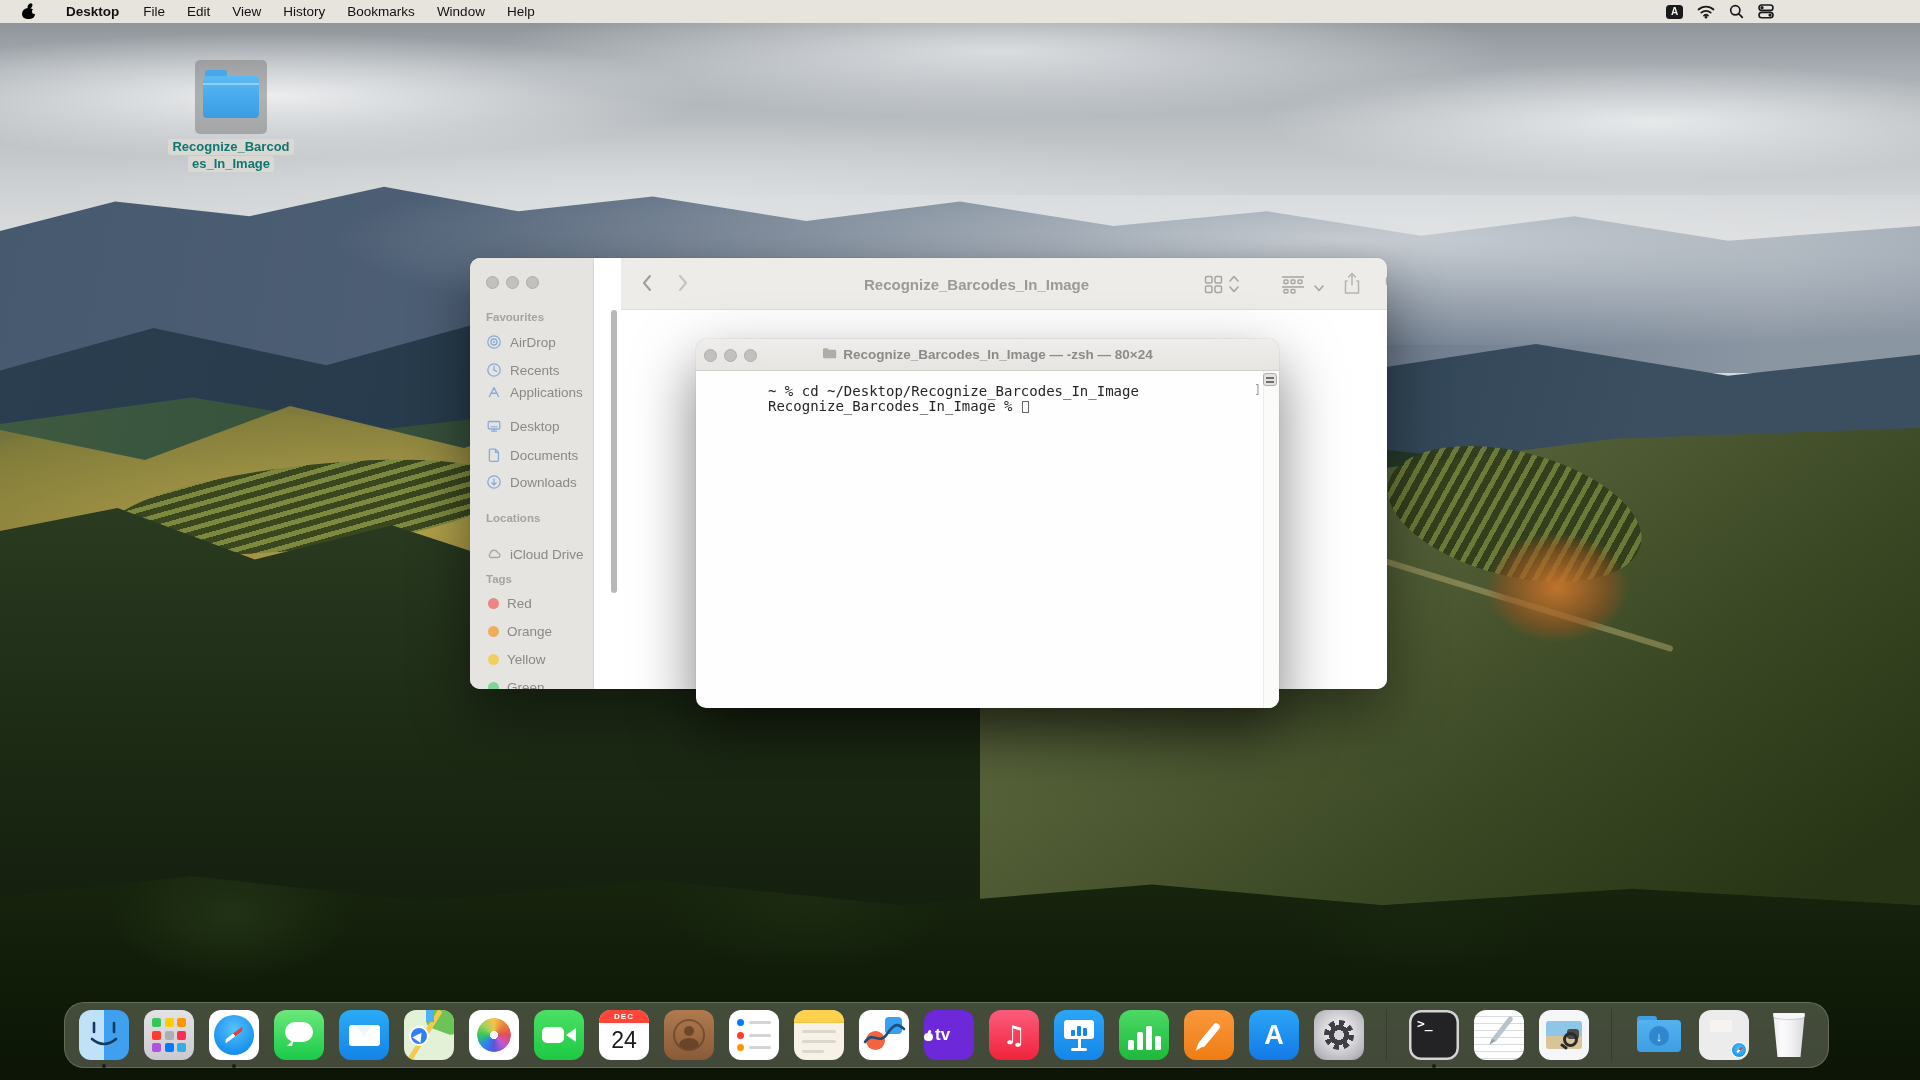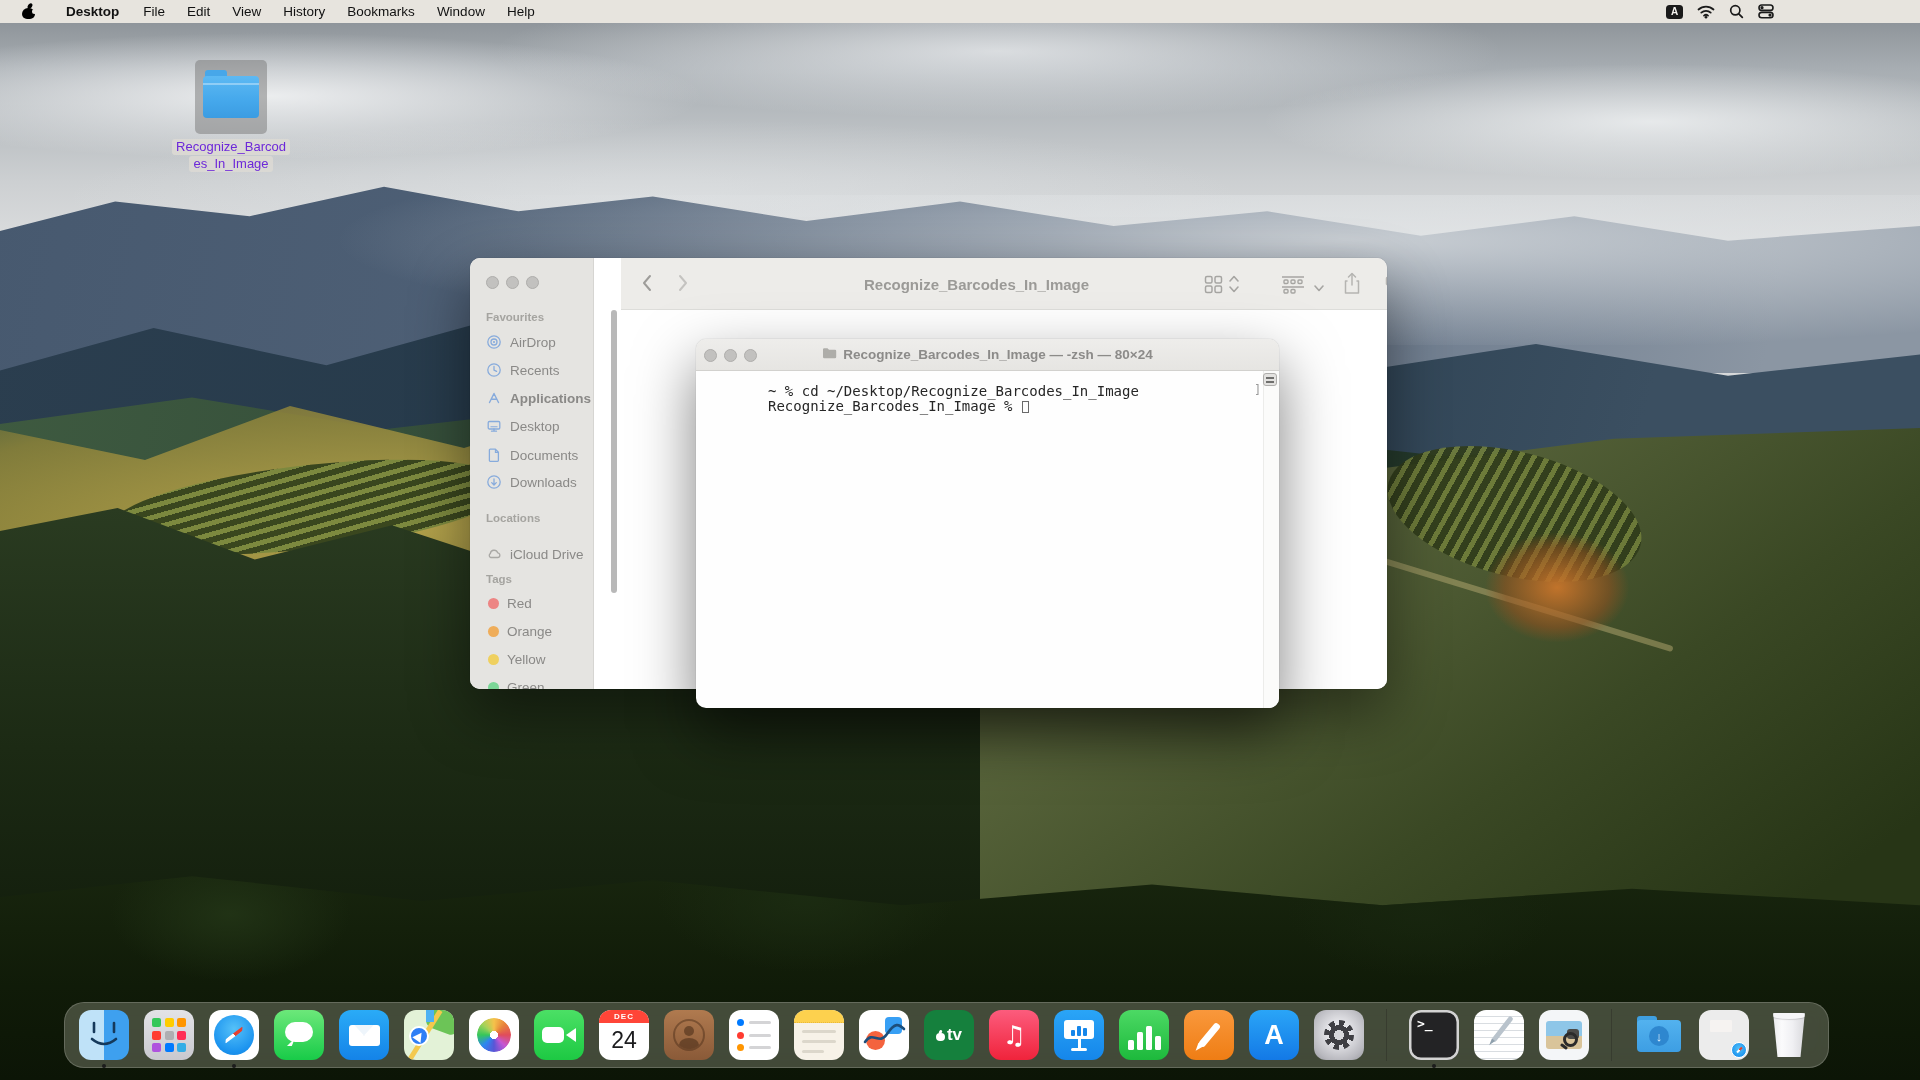"Recognize_Barcod" .fl-label span { color: #6d28d9 -> #0f766e; font-weight: 400 -> 700 }
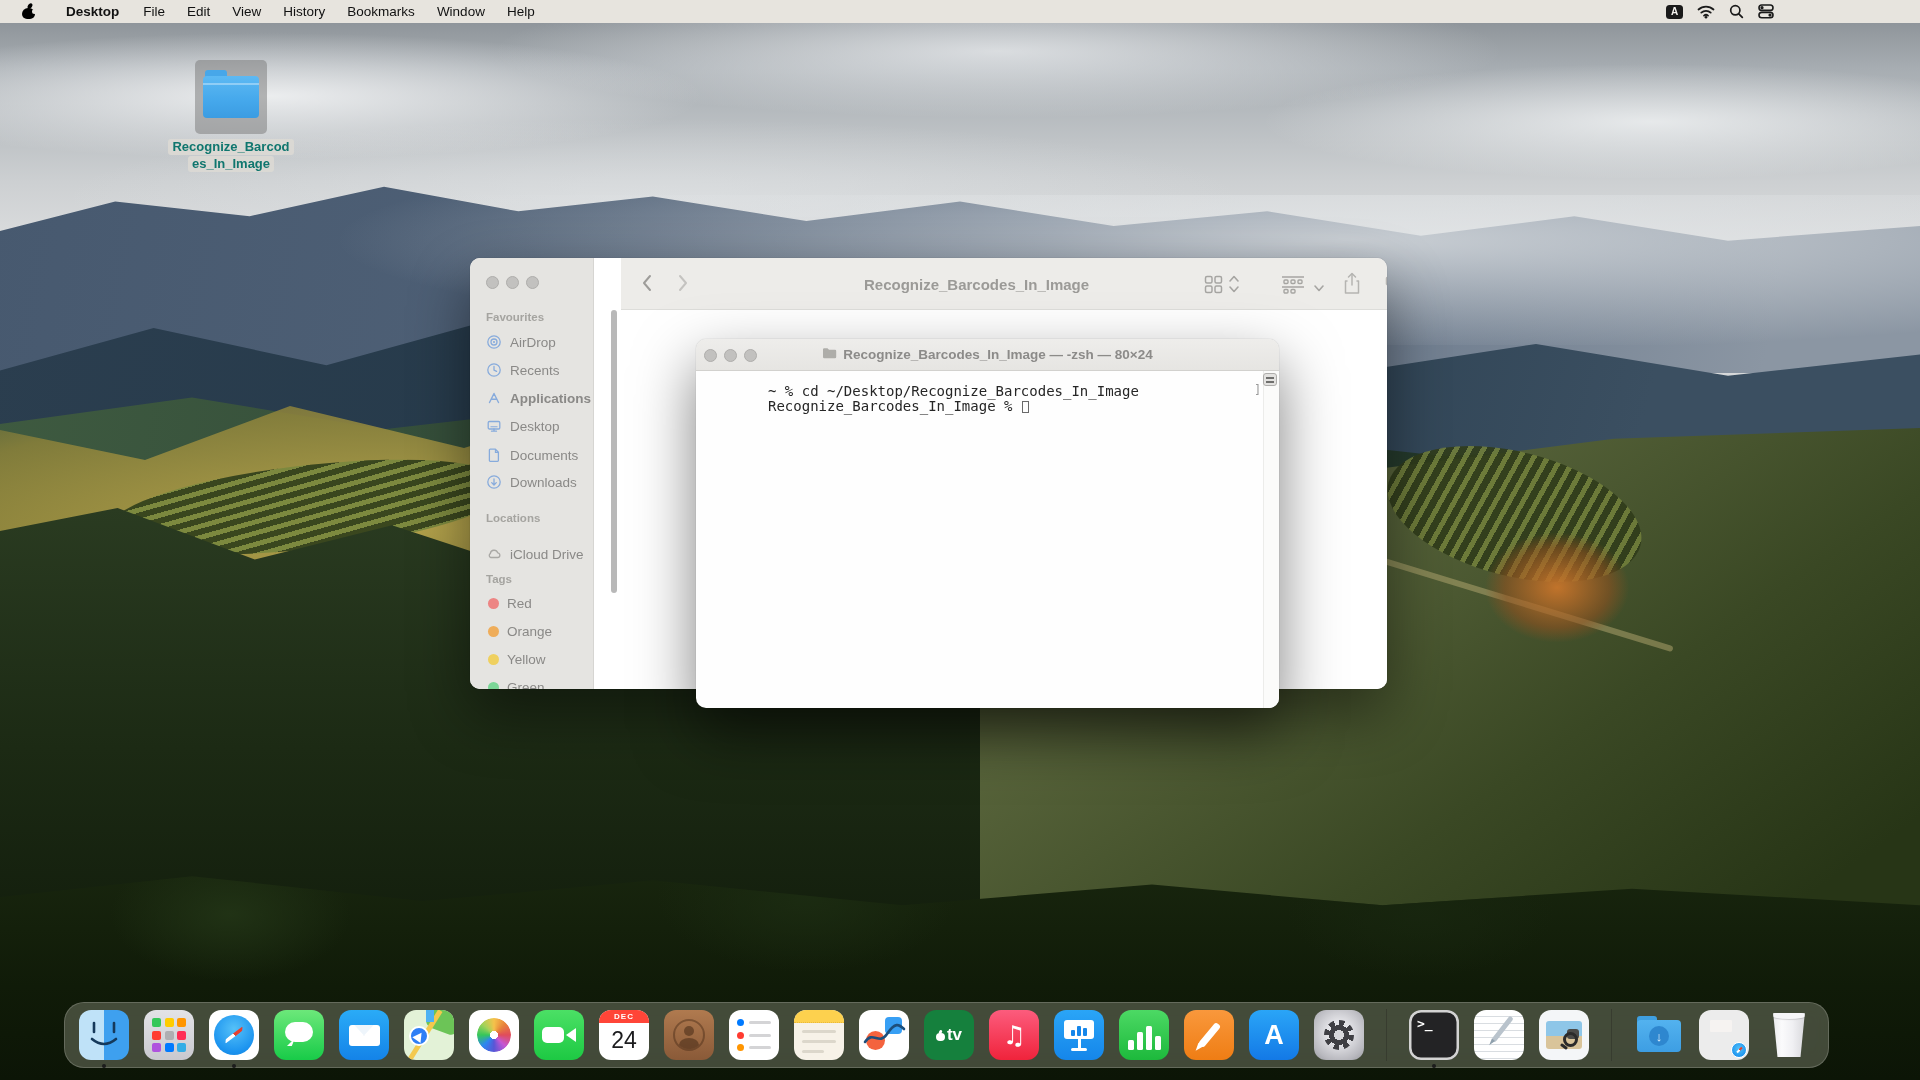"Applications" div.f-row { font-weight: bold -> none; top: 128px -> 122px }
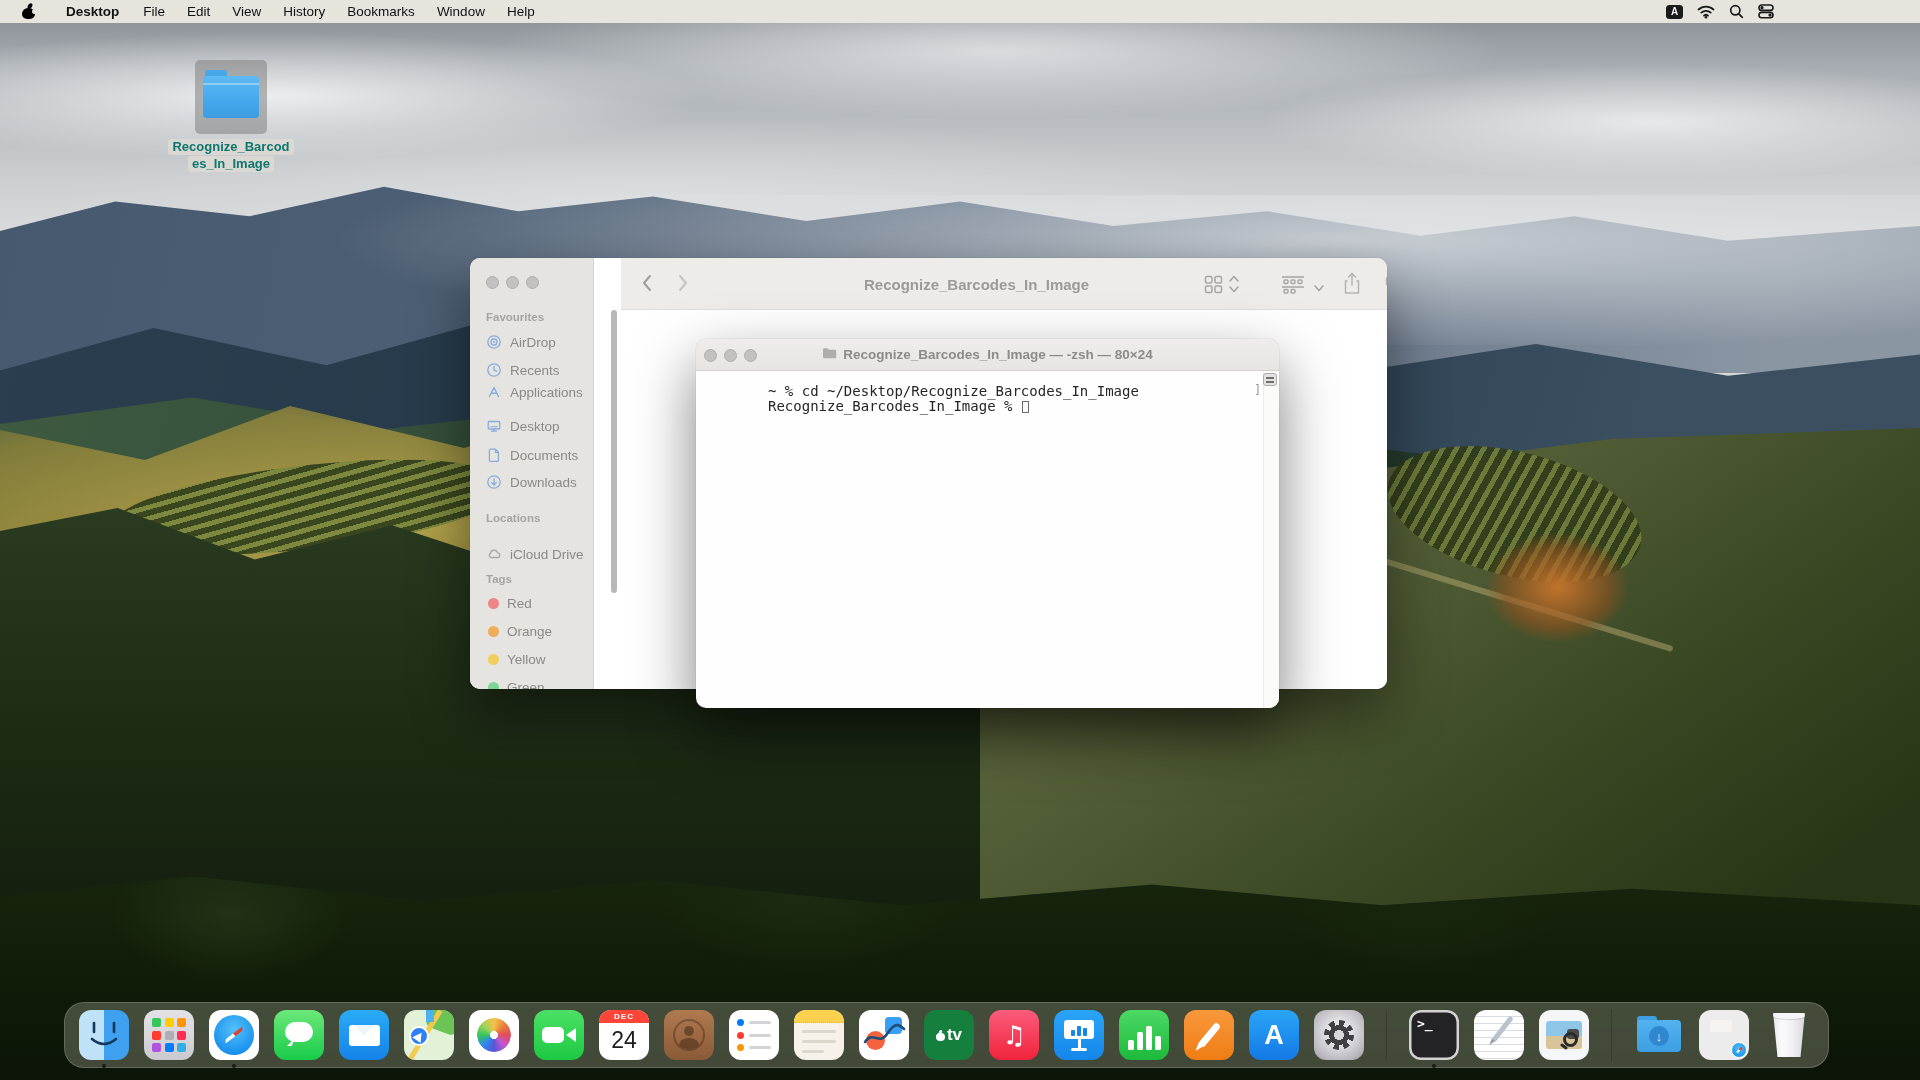"tv" .dk-tv { background: #15803d -> #6d28d9; justify-content: center -> none }
